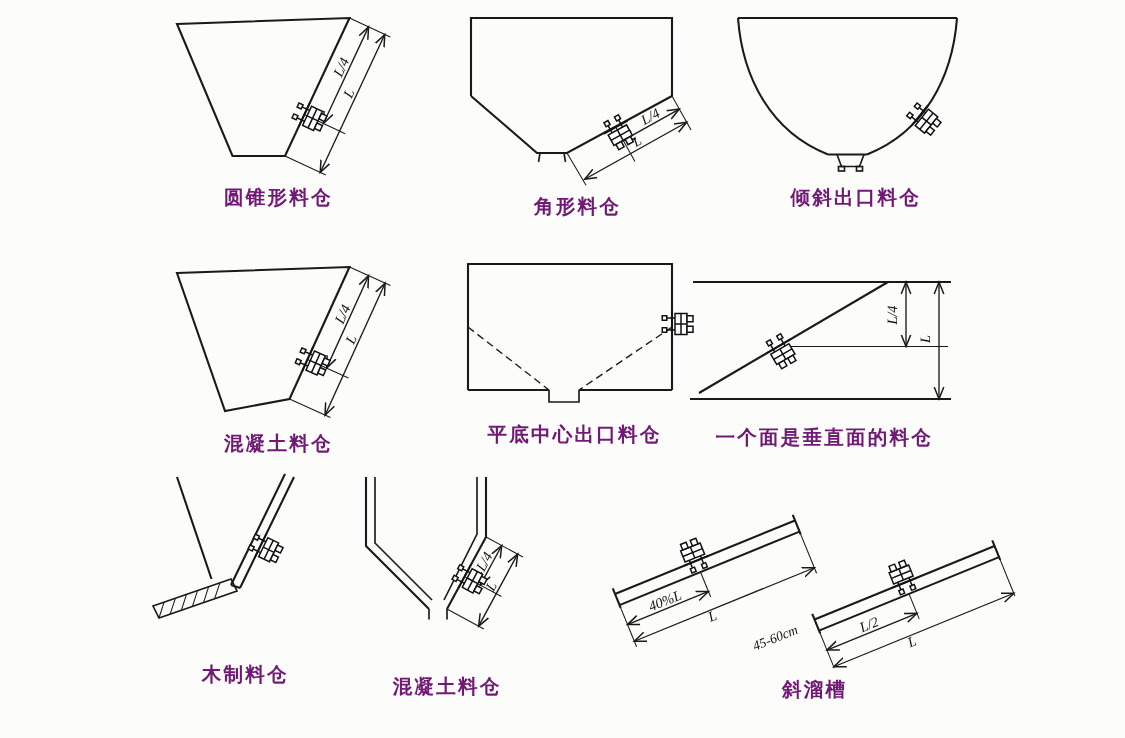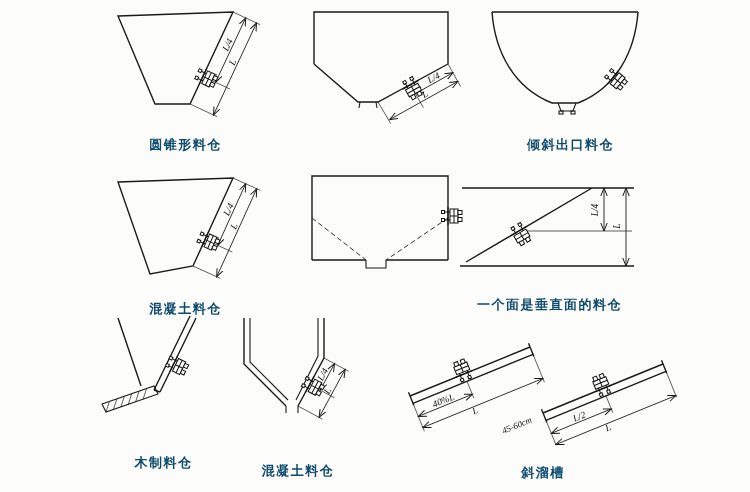"圆锥形料仓" figure.fig figcaption { color: #0c4a6e -> #701a75; margin-top: 18px -> 5px }
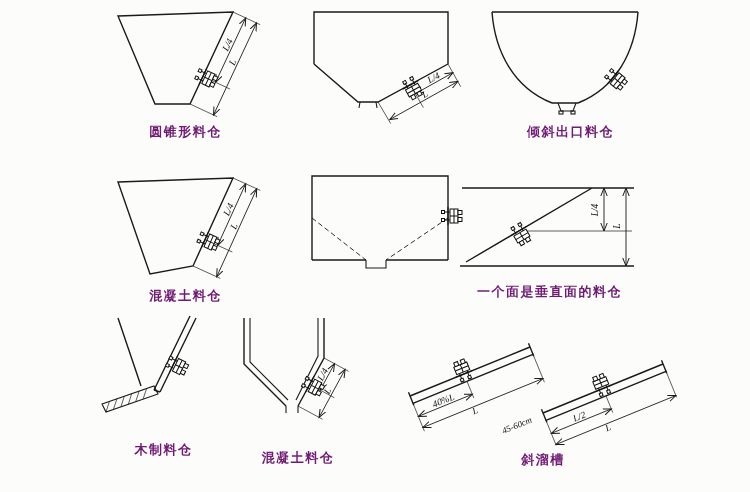"角形料仓" figcaption { html: none -> <figcaption>角形料仓</figcaption> }
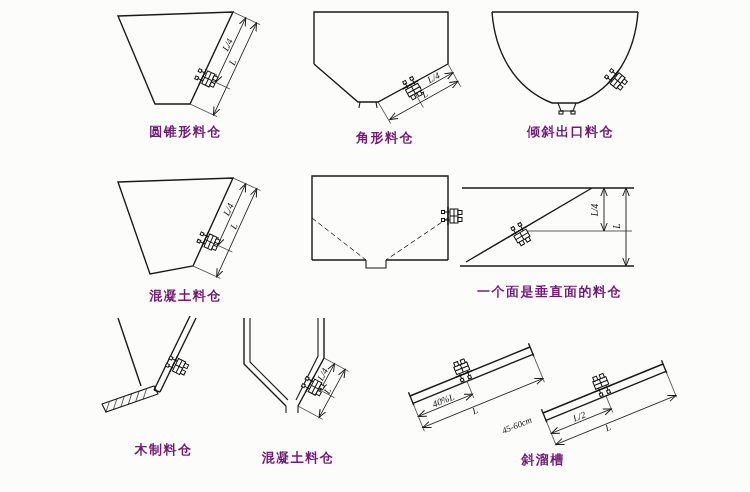"平底中心出口料仓" figcaption { html: none -> <figcaption>平底中心出口料仓</figcaption> }
